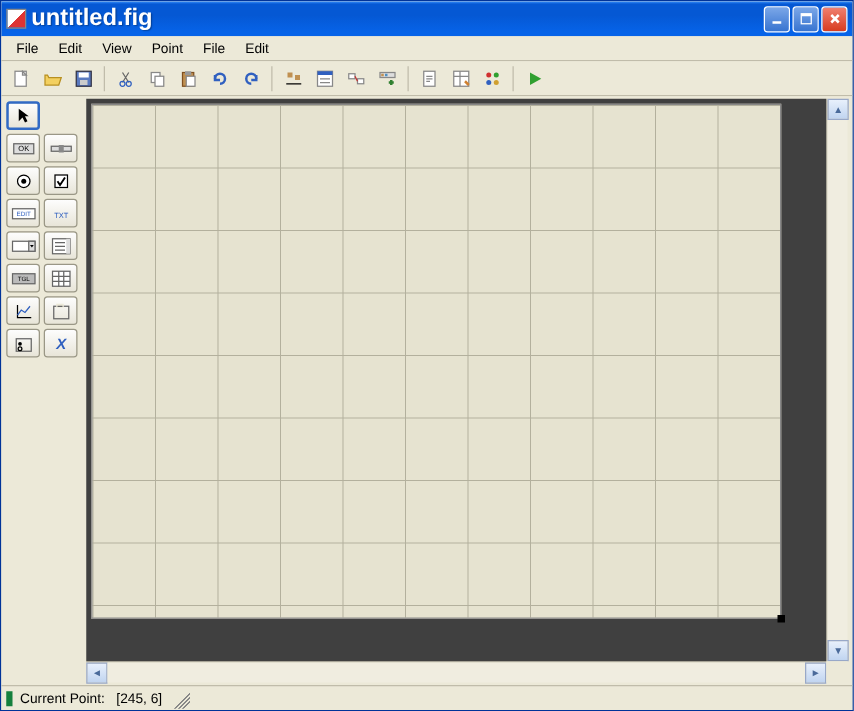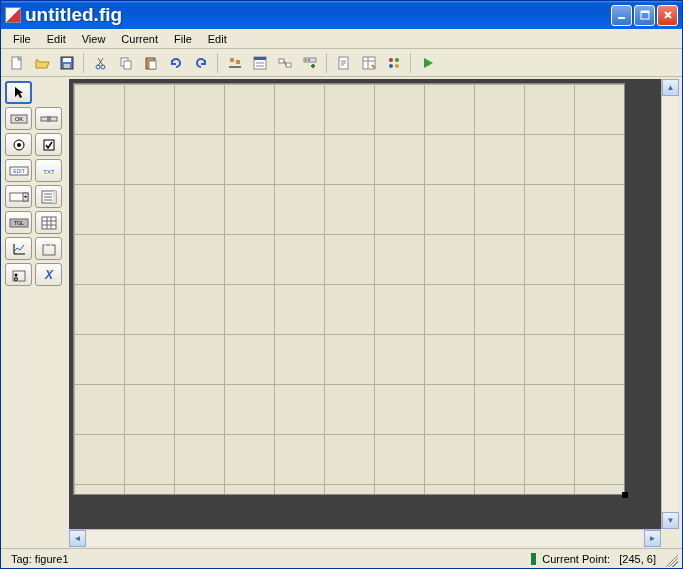"Current" div.menu-item { text: Current -> Point }
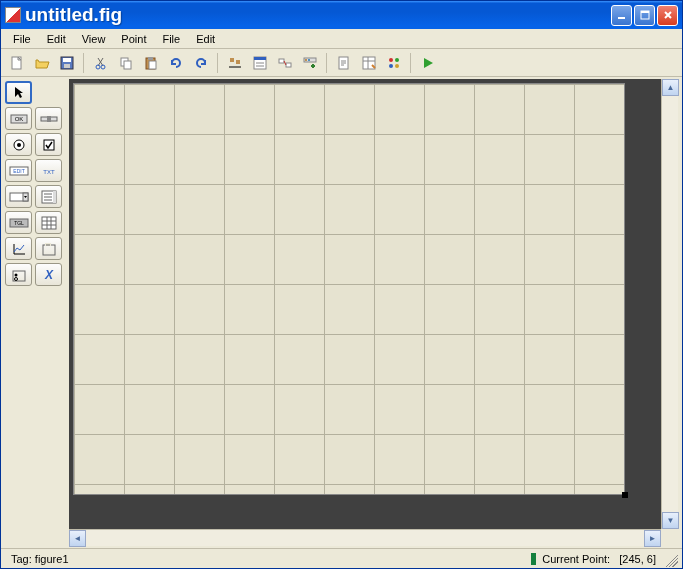"Tag: figure1" div.status-cell { html: <div> <span>Tag:</span> <span>figure1</span> </div> -> none }
